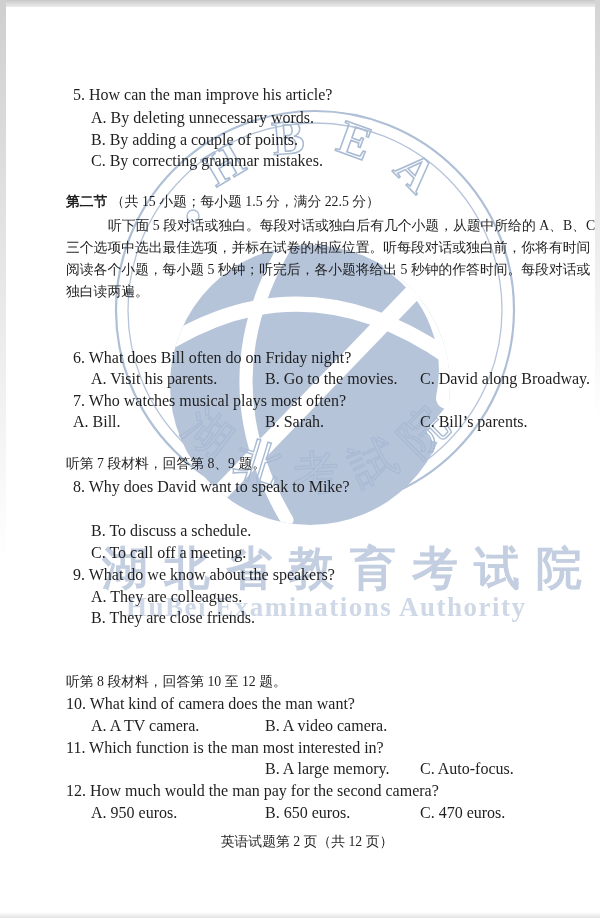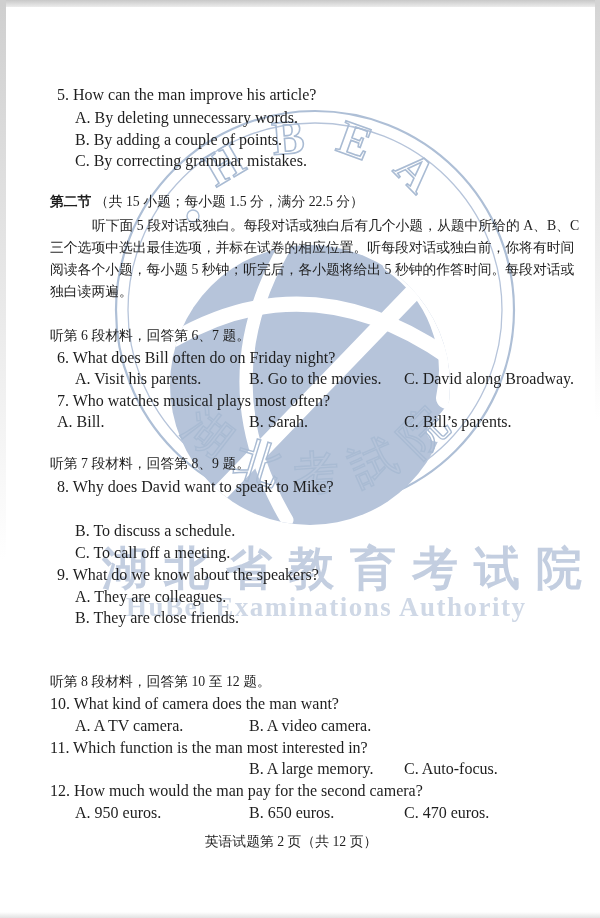"5. How can the man" .ln { margin-left: none -> 16px }
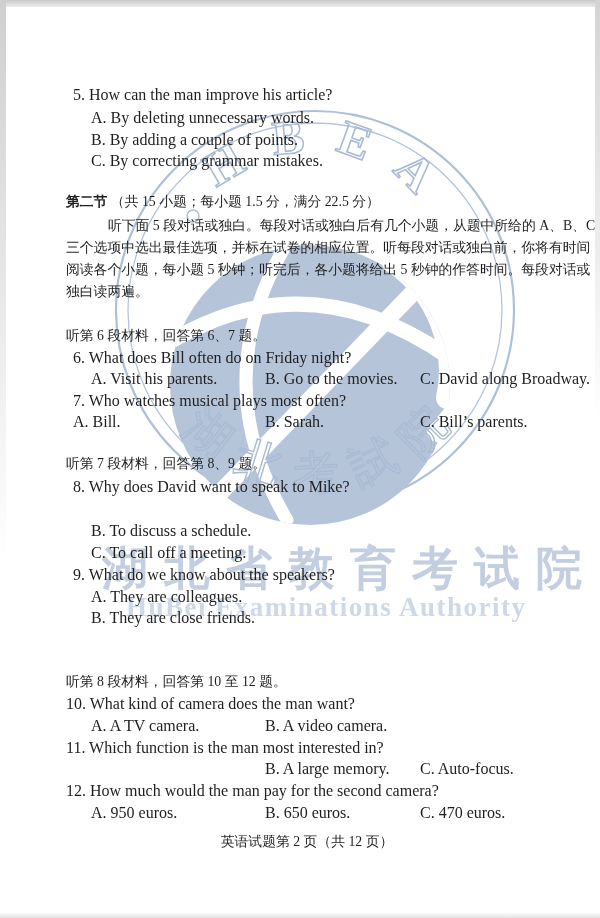"听第 6 段材料，回答第 6、7 题。" div.ln { html: <div>听第 6 段材料，回答第 6、7 题。</div> -> none }
